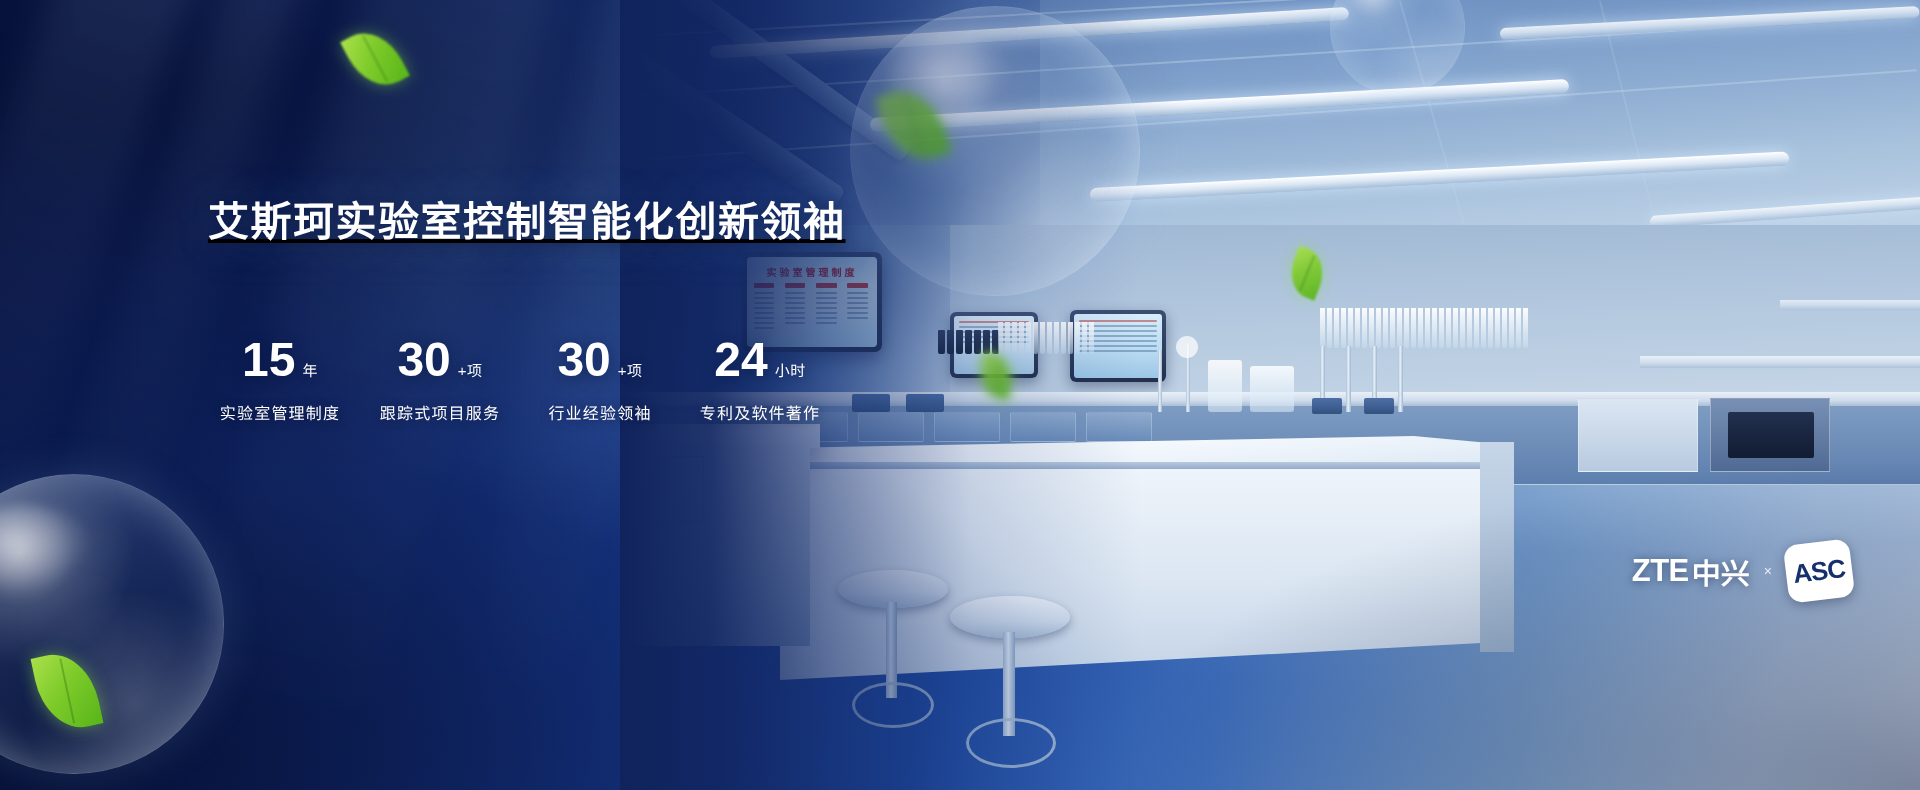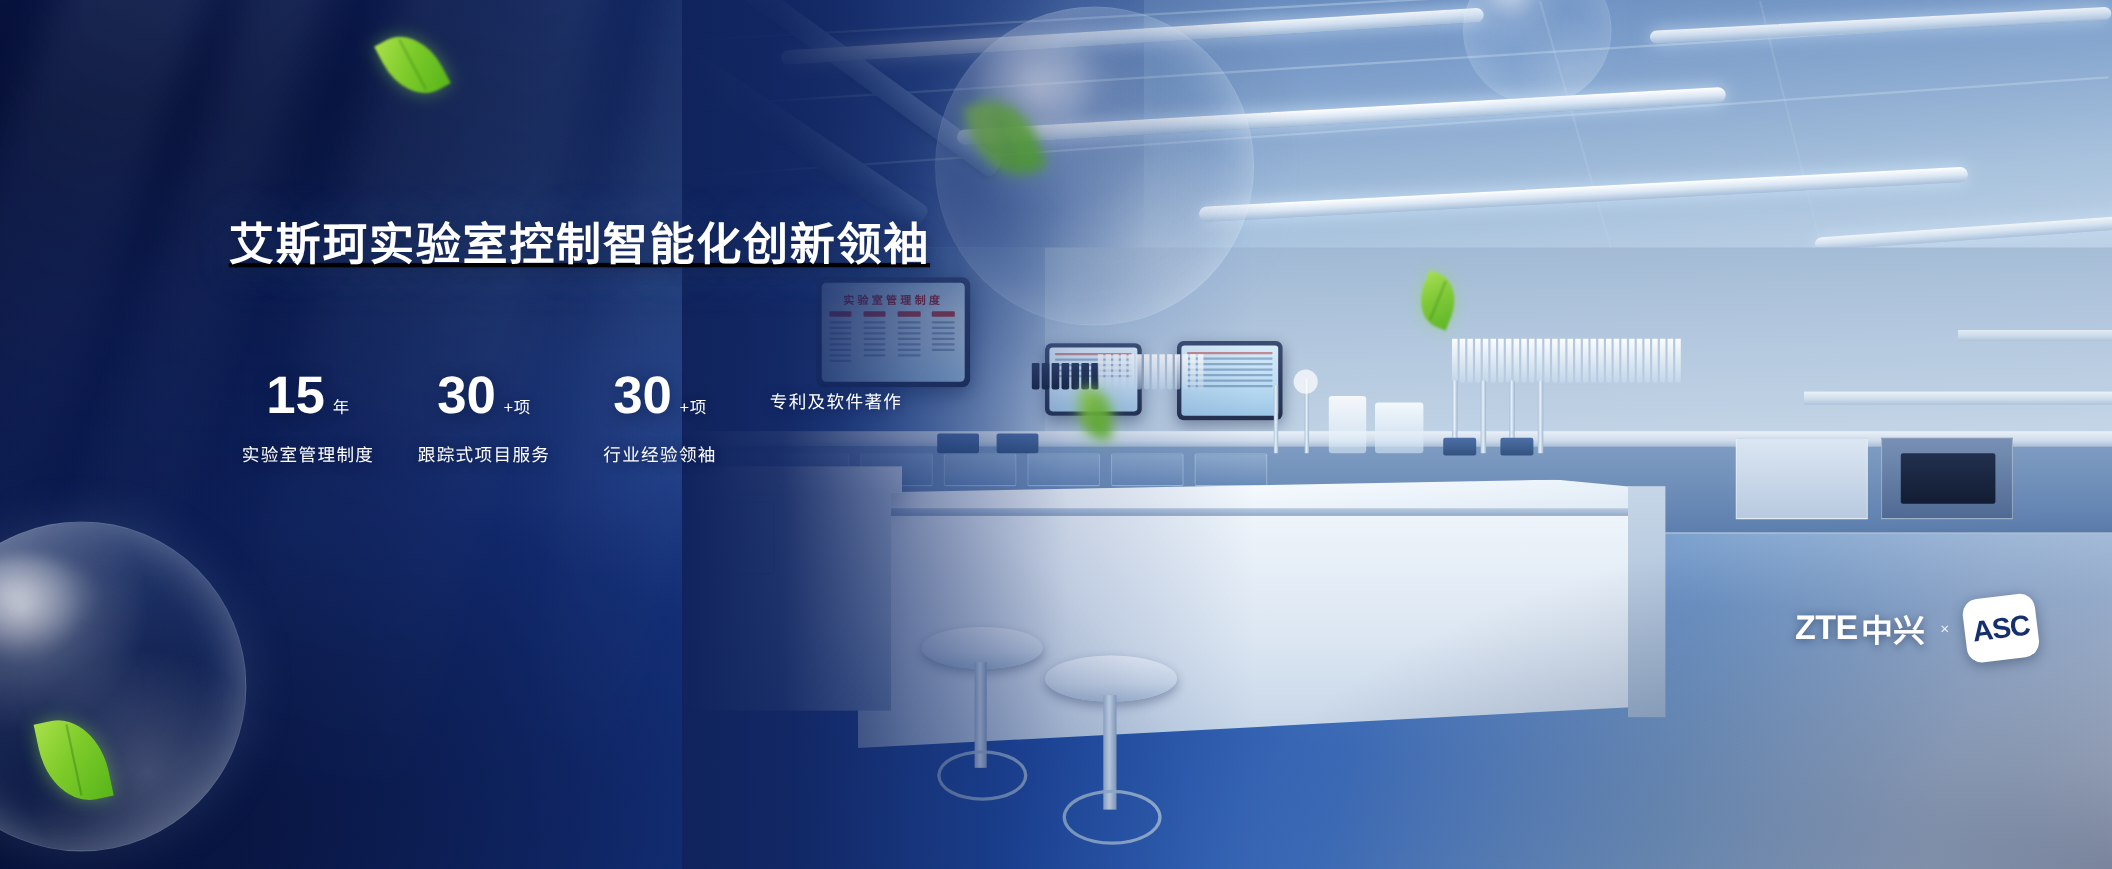"24" div.num-line { html: none -> <div> <span>24</span> <span>小时</span> </div> }
